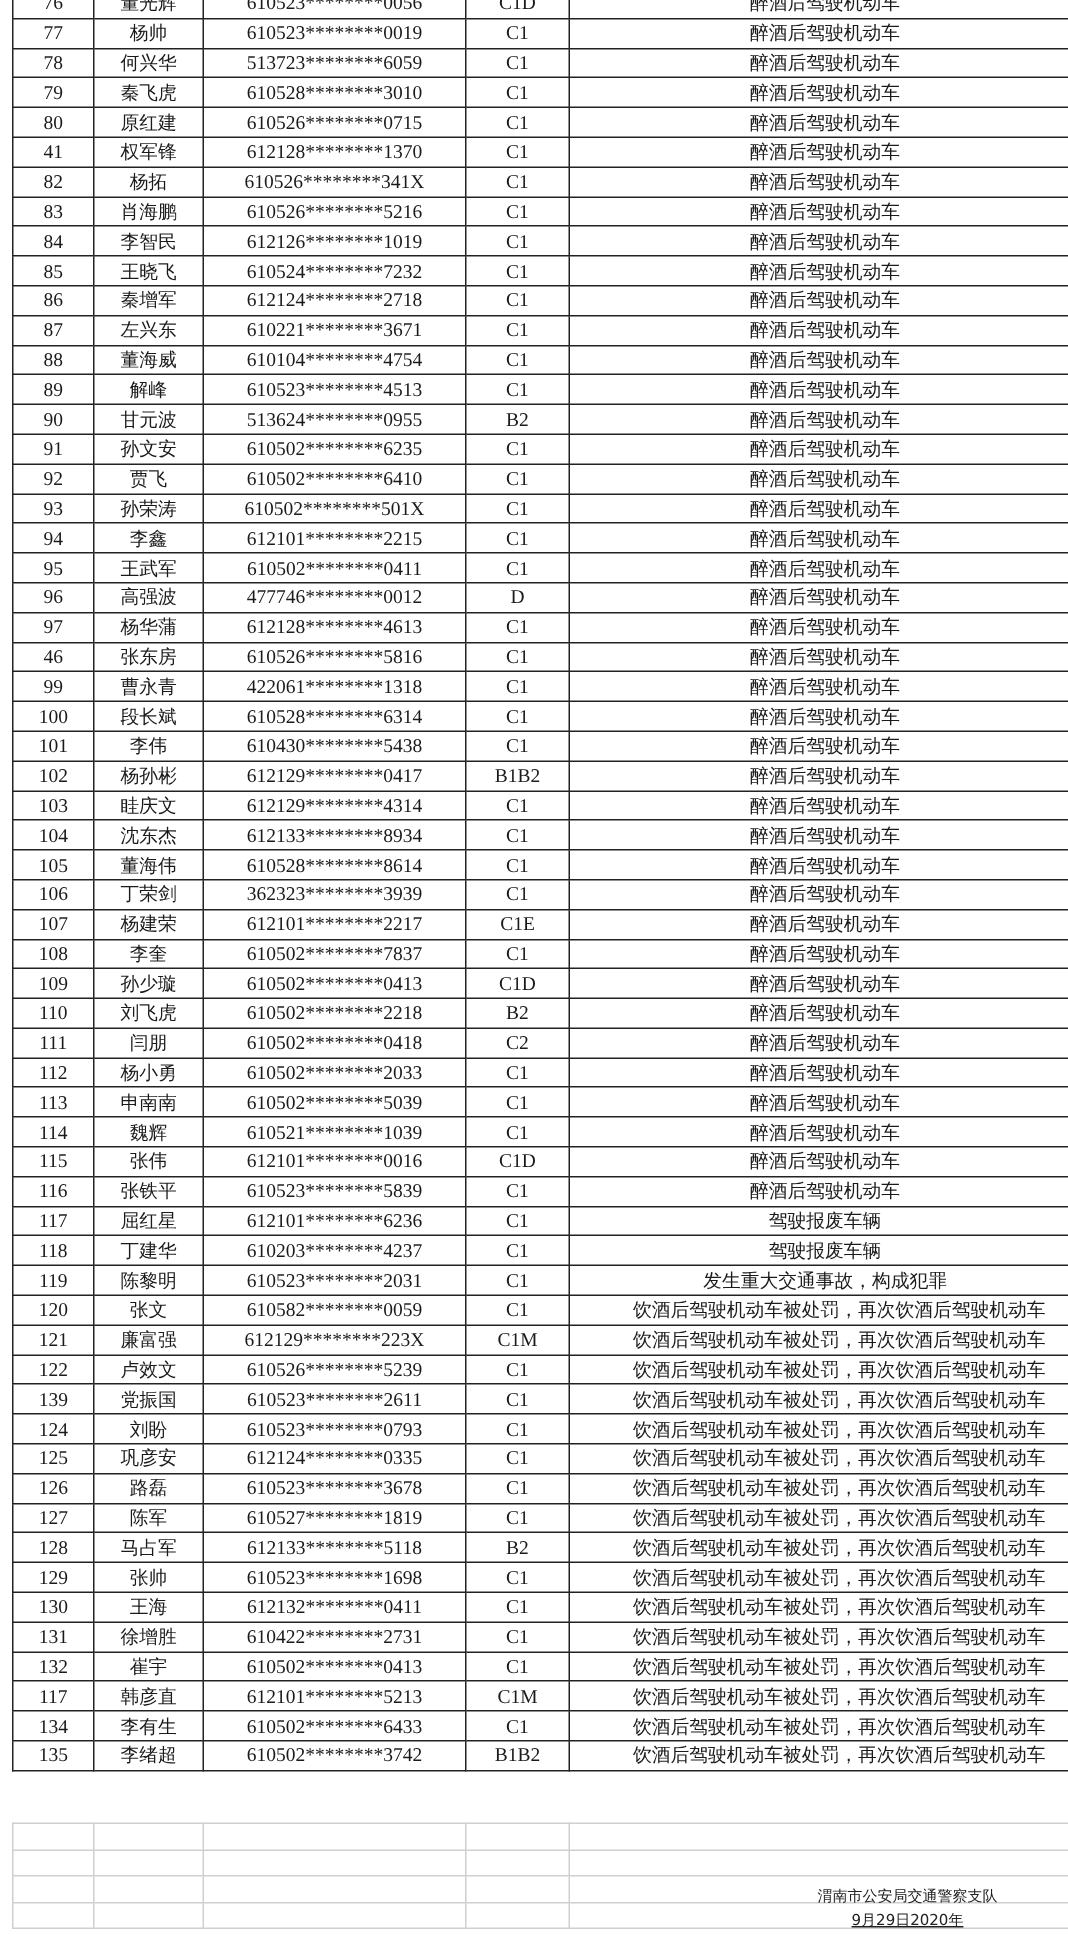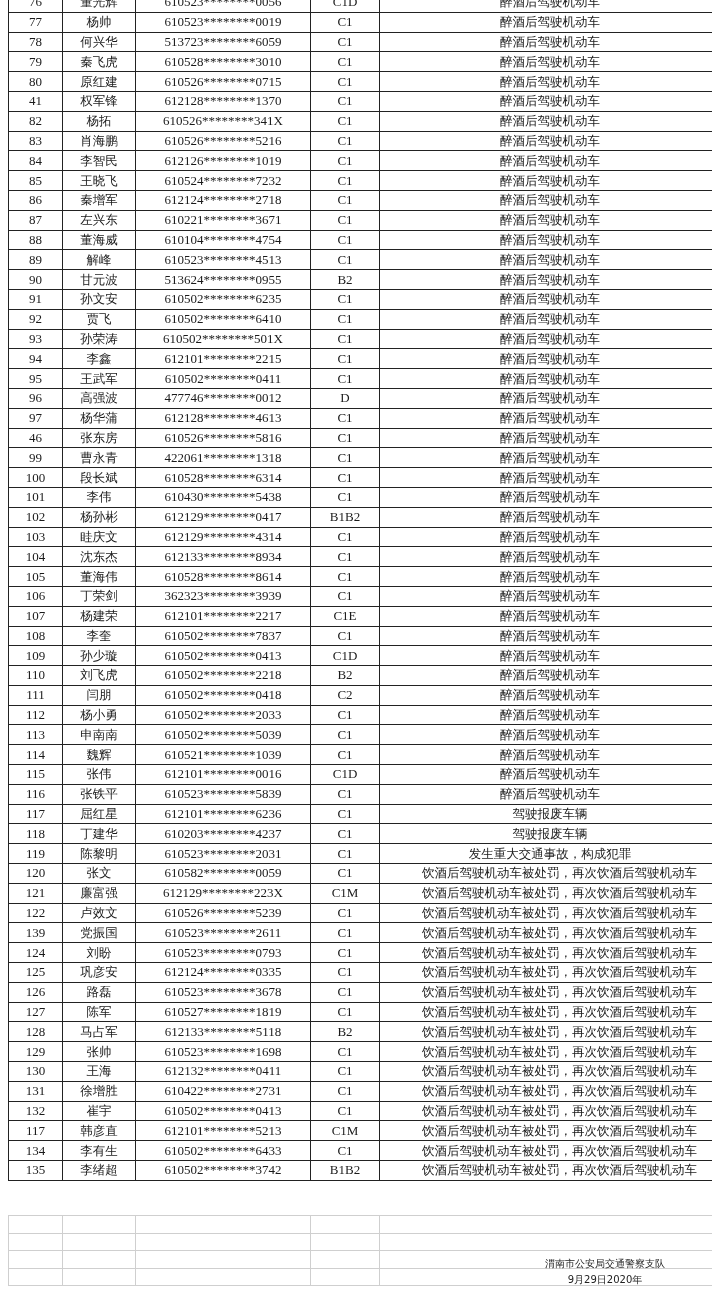"9月29日2020年" .footer.date { text-decoration: none -> underline }
